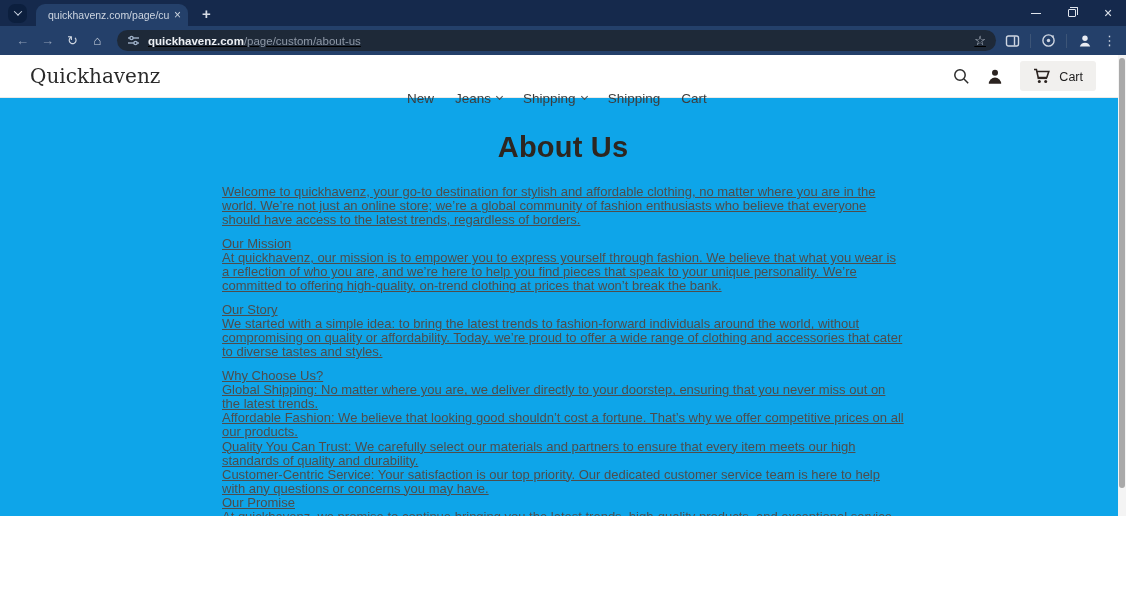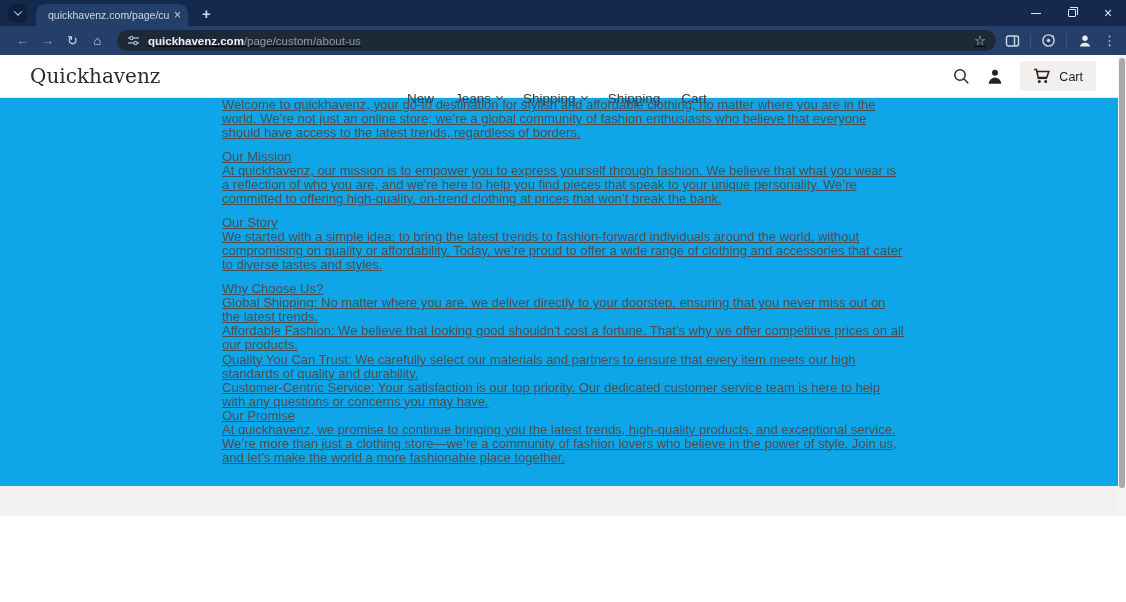"About Us" h1.page-title { html: none -> <h1>About Us</h1> }
